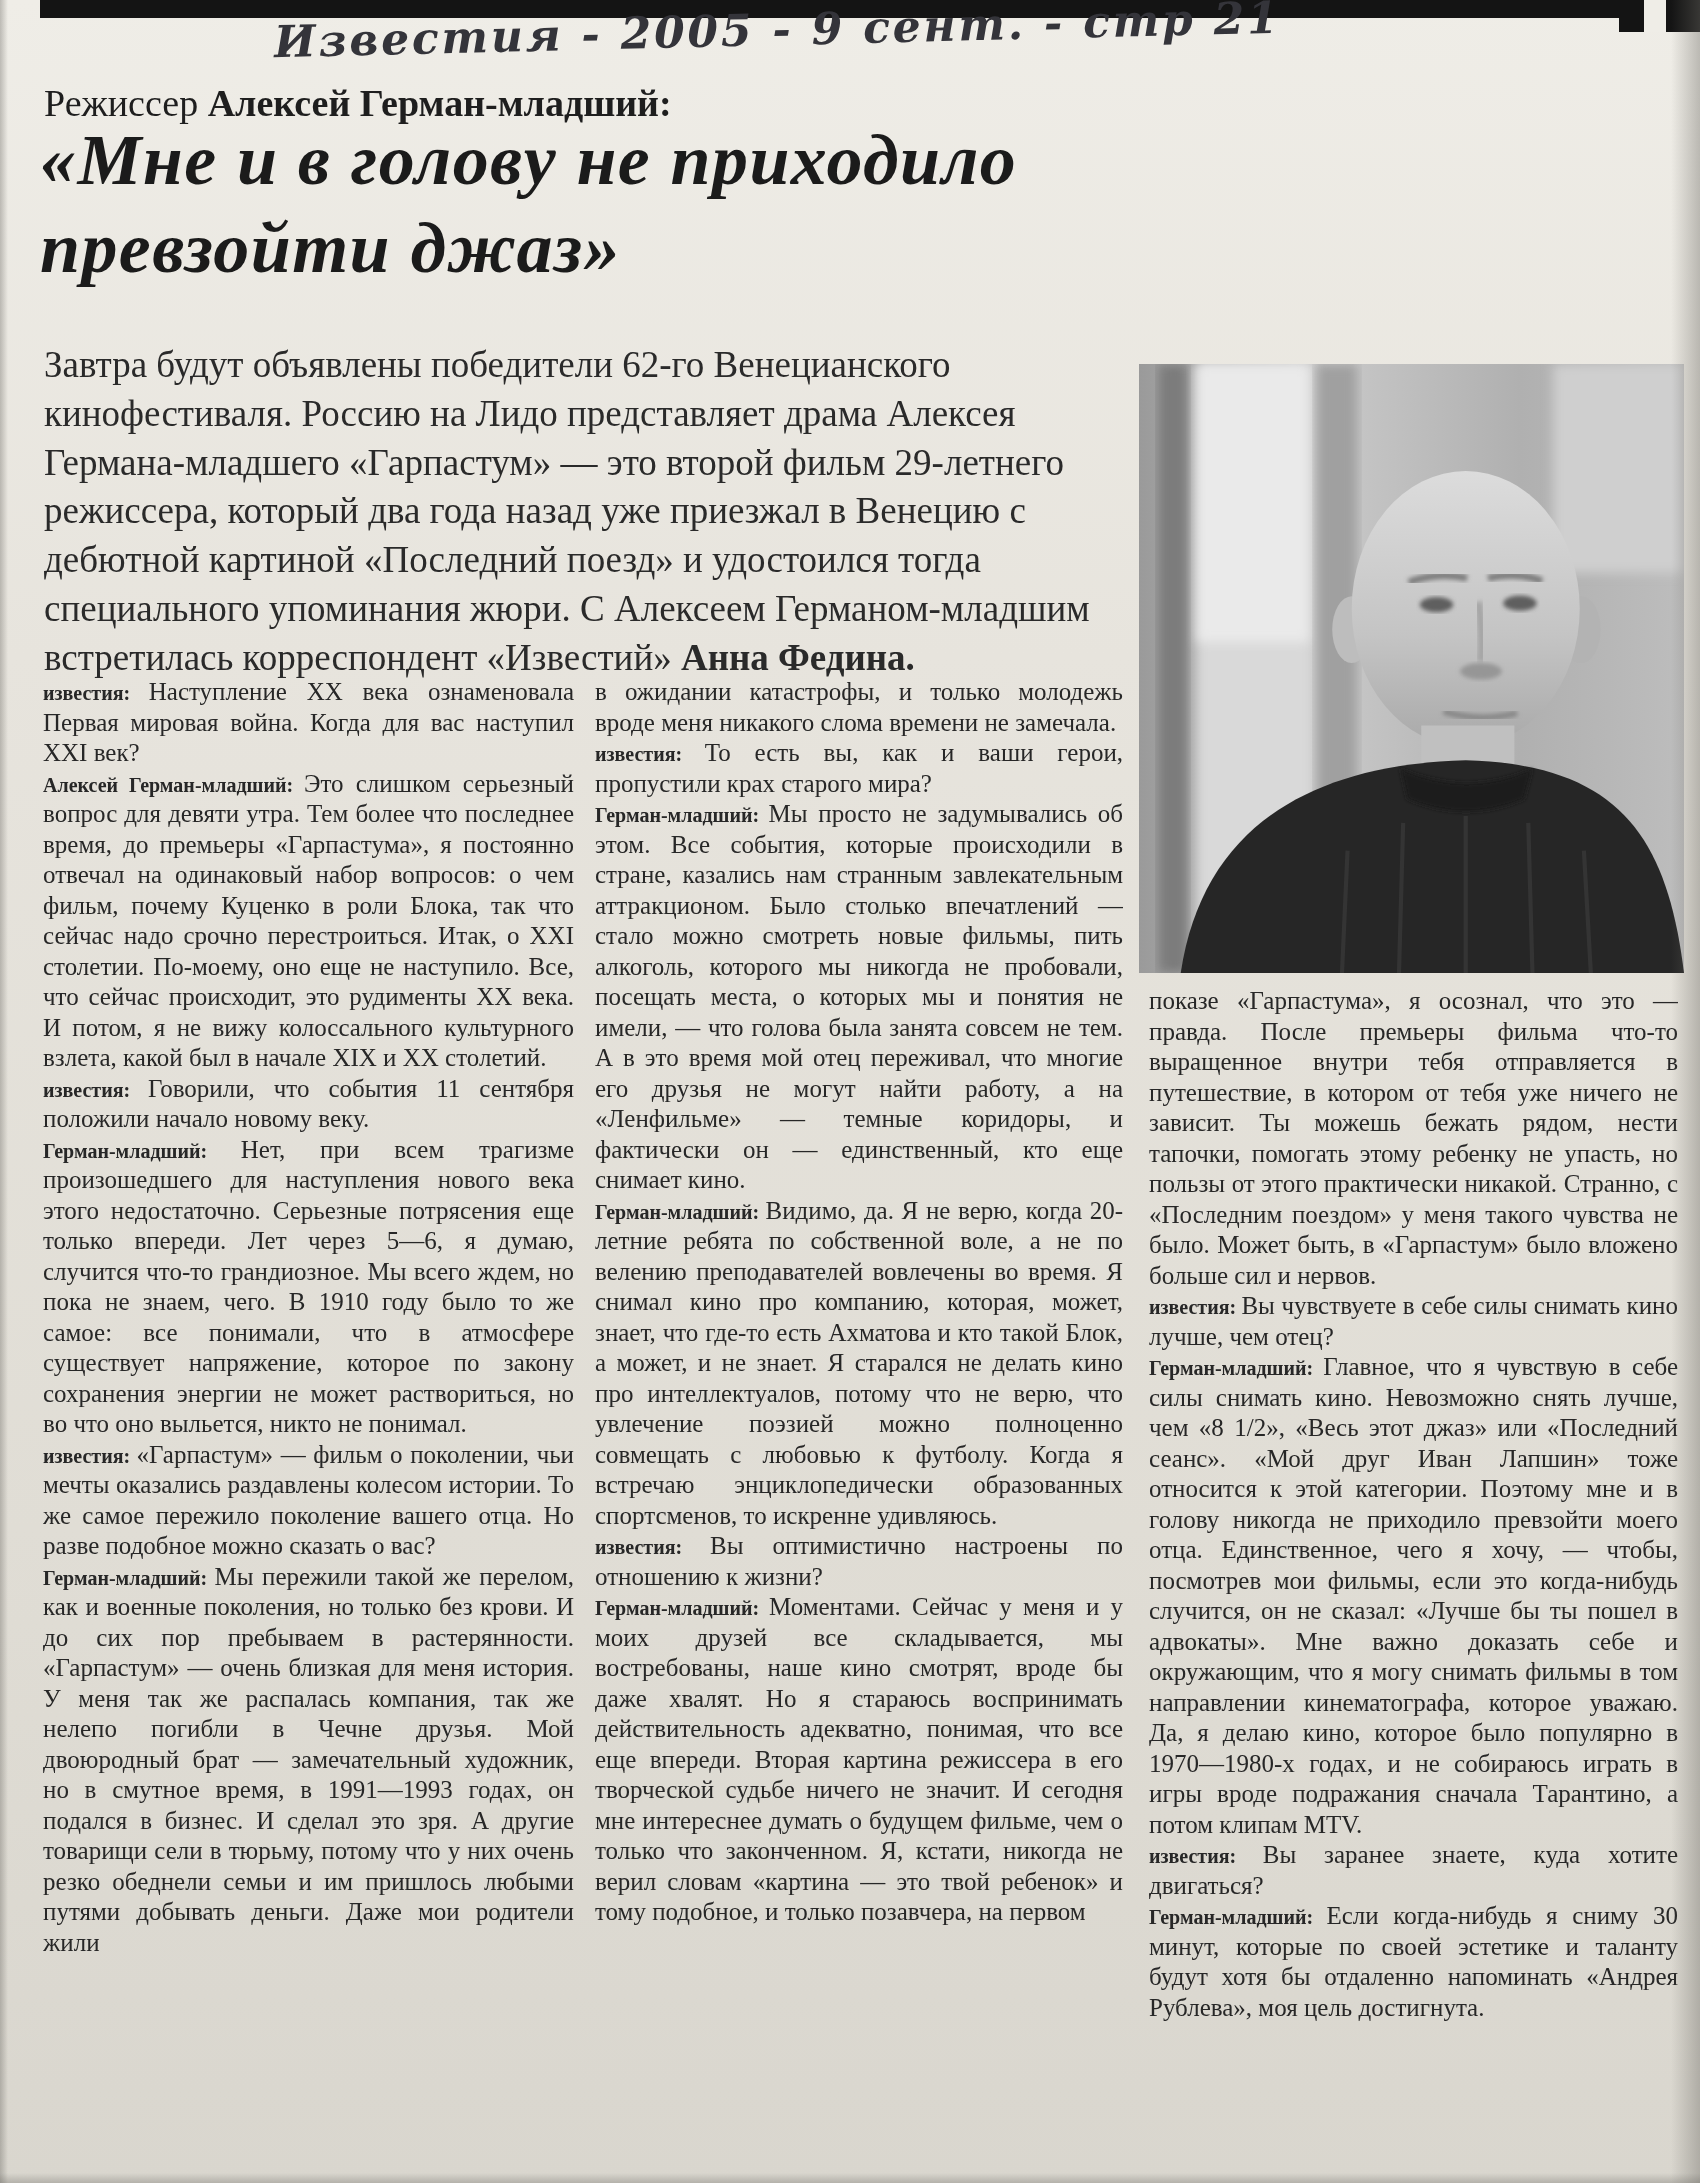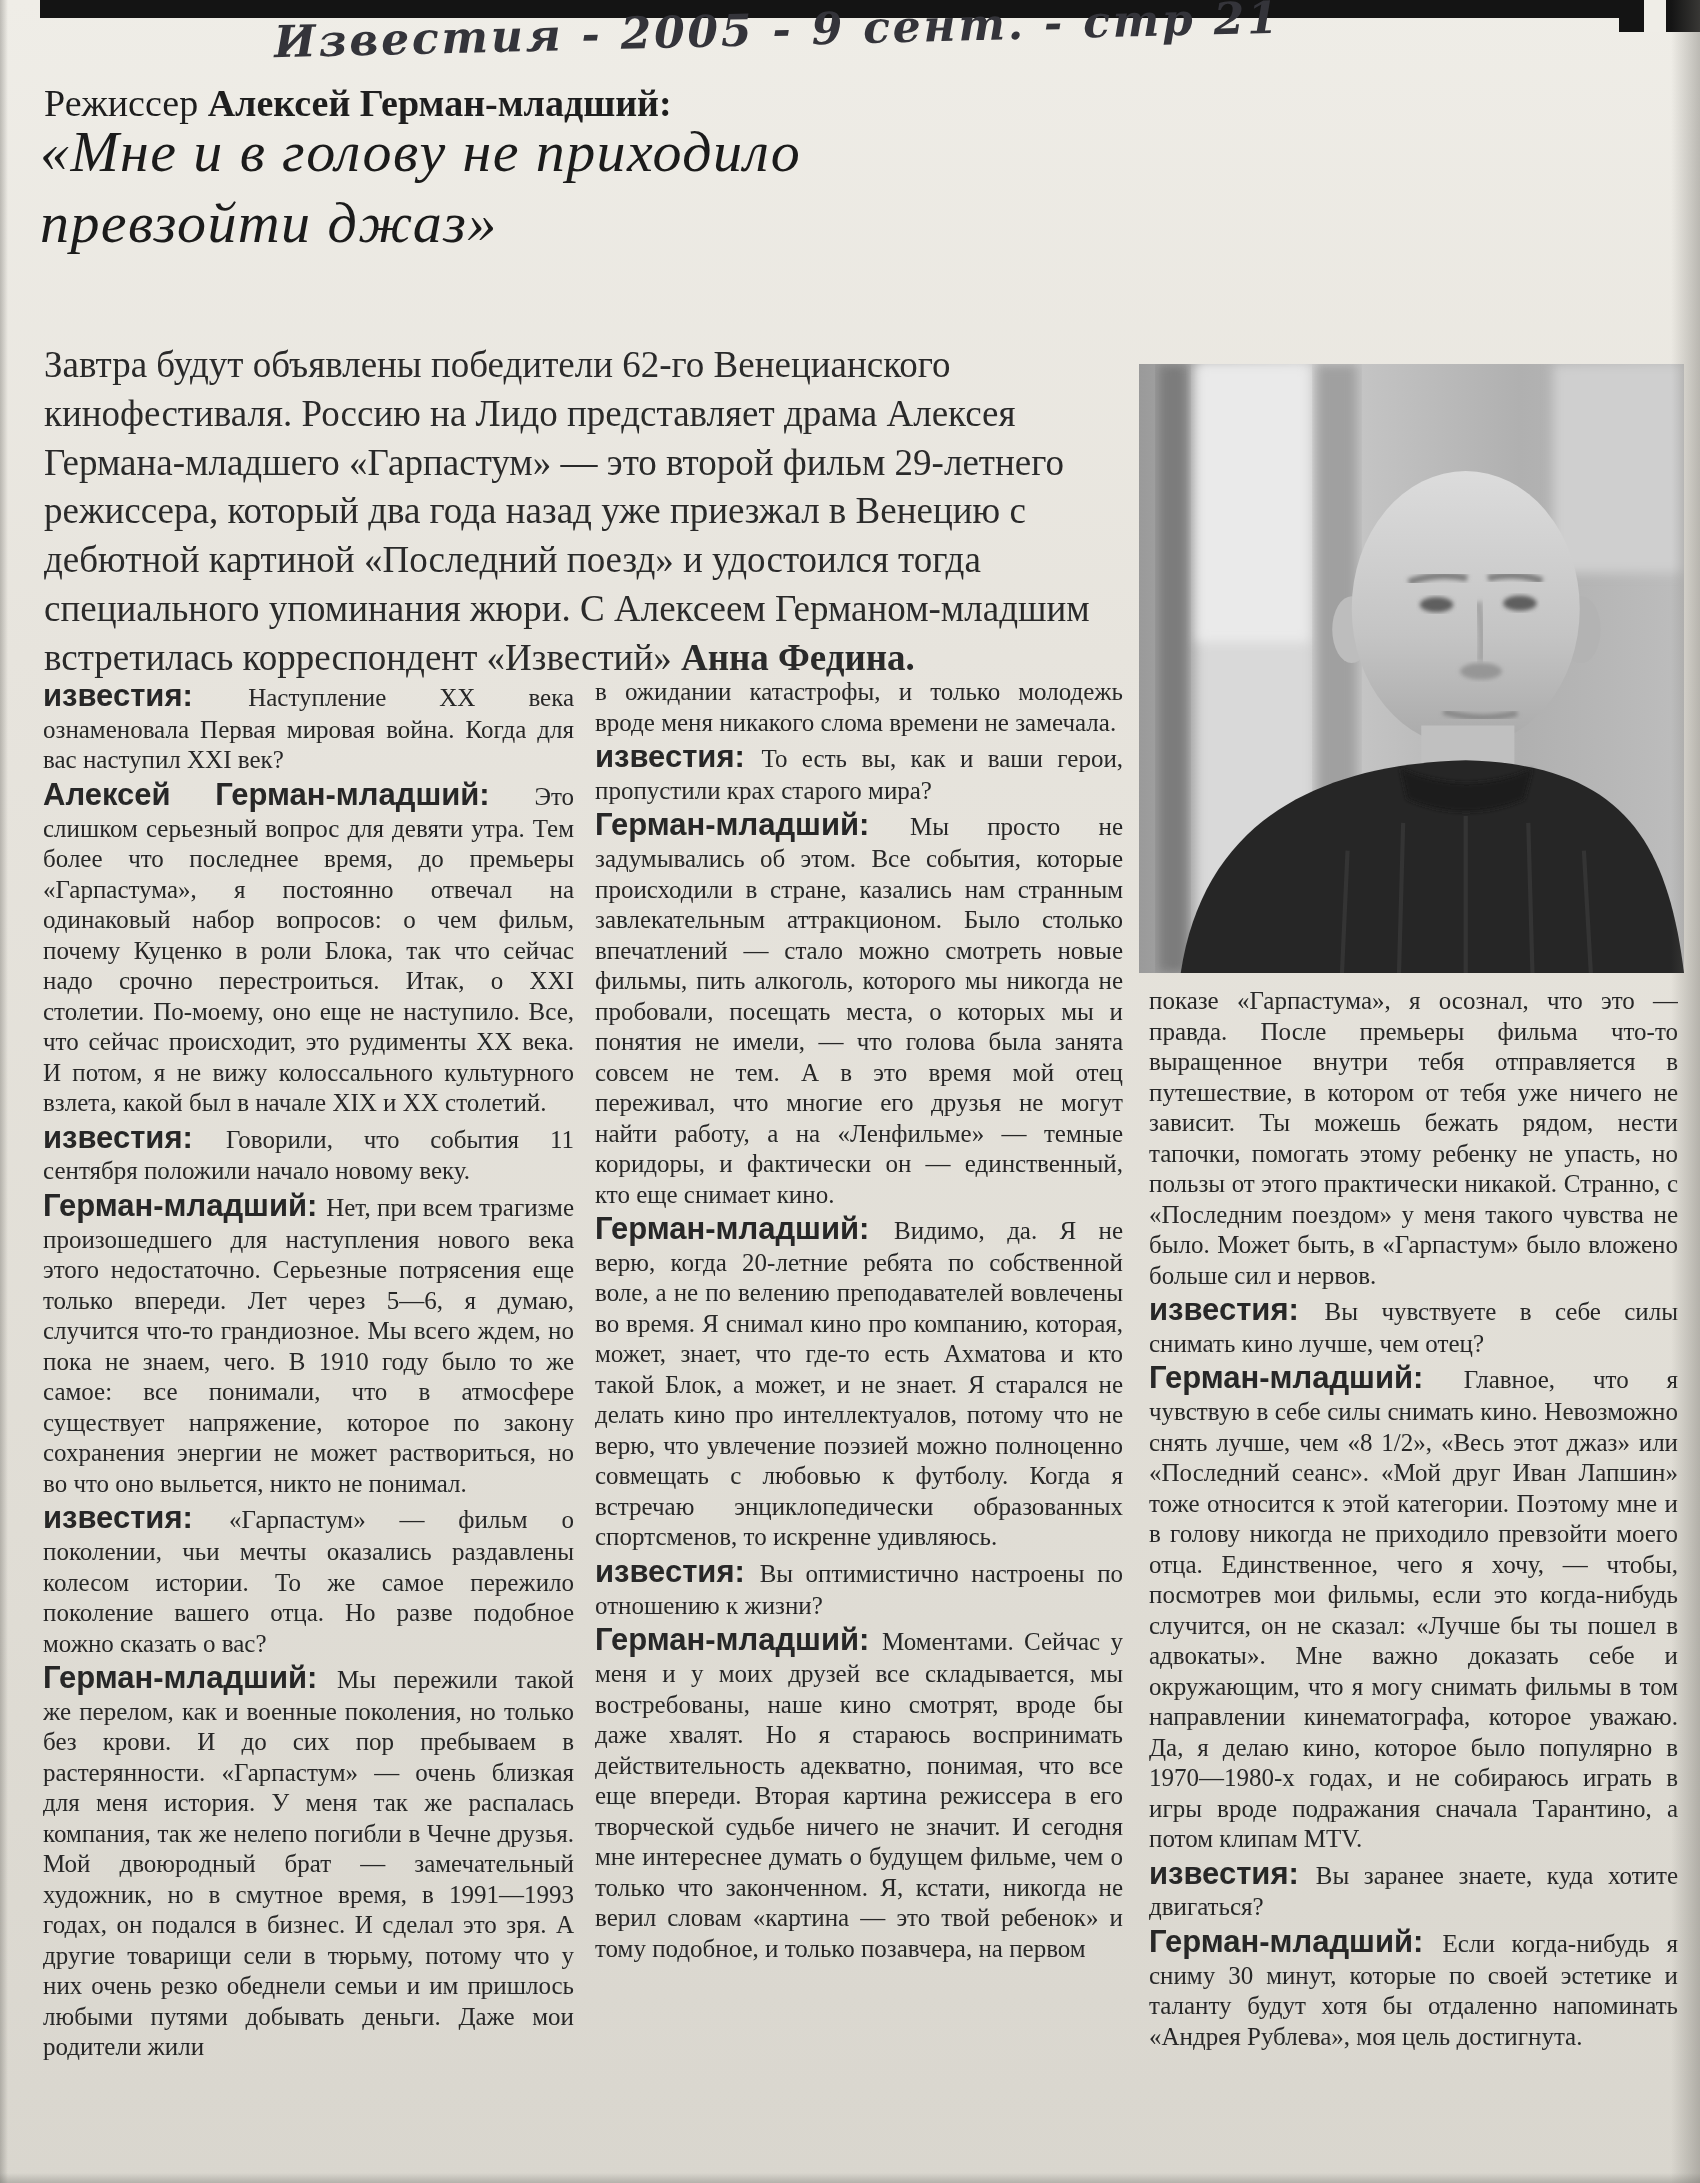"«Мне и в голову не" .headline { font-size: 58px -> 72px; font-weight: normal -> bold }
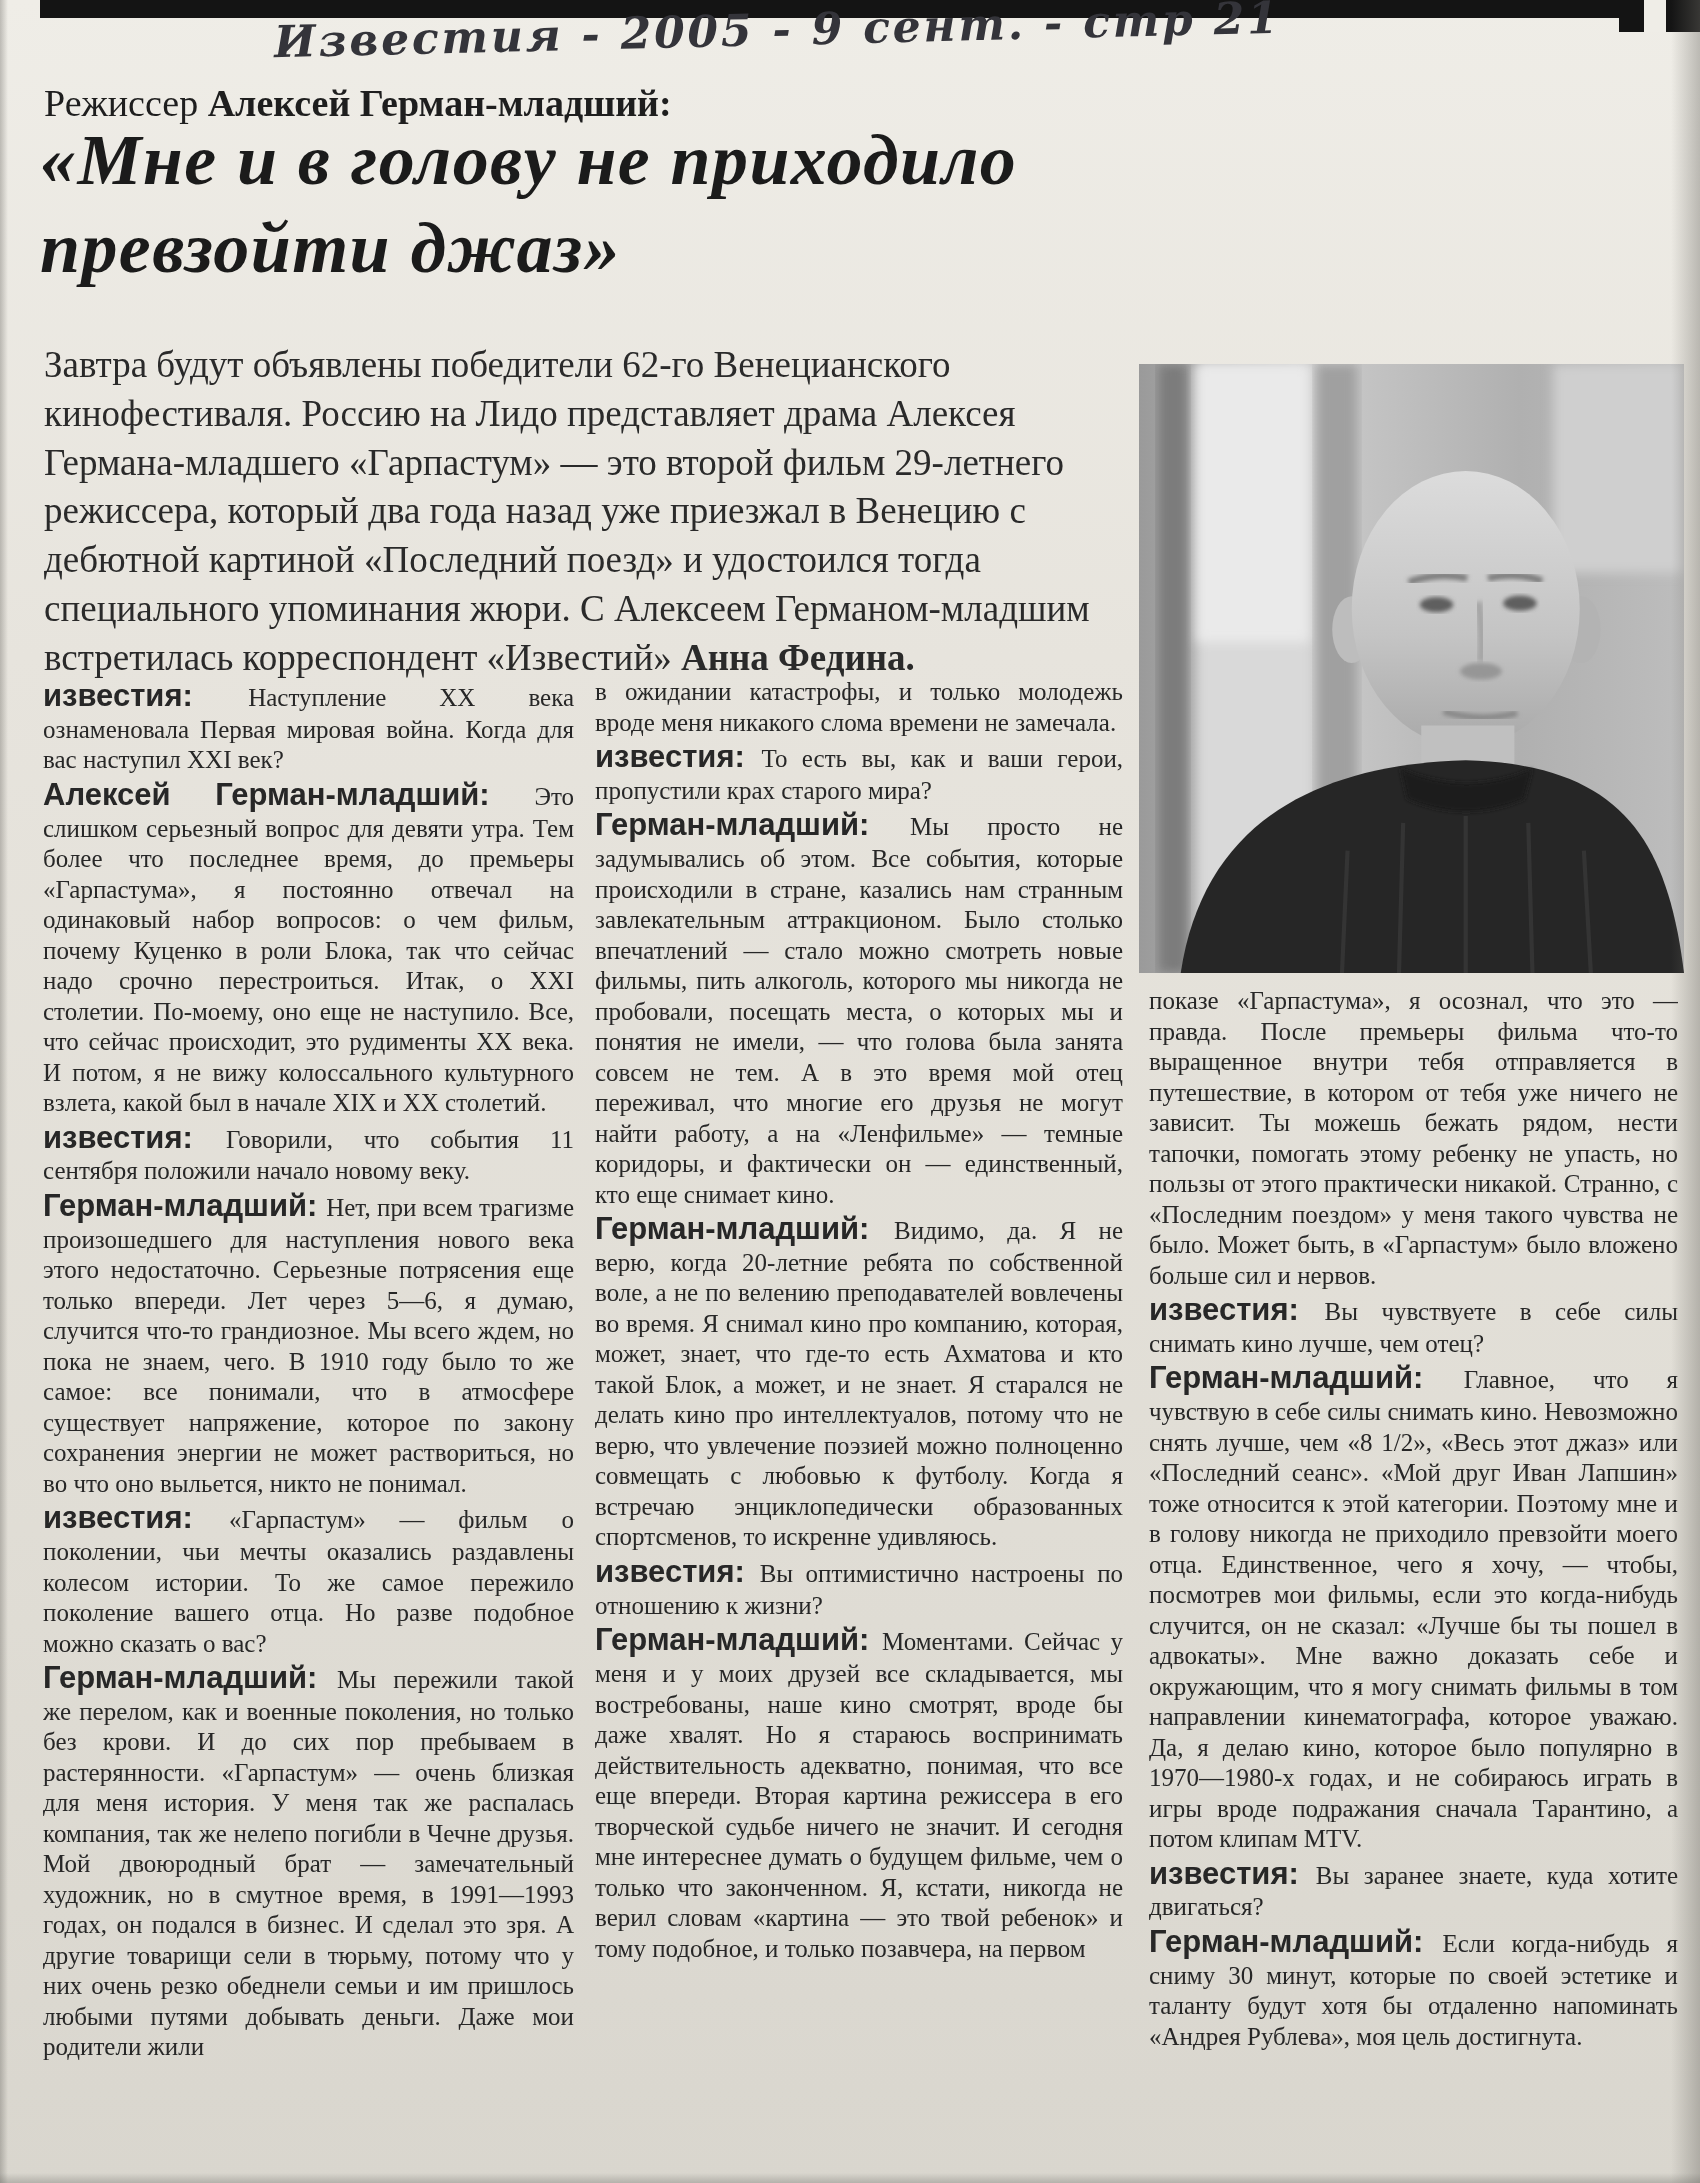"известия:" .speaker { font-family: Liberation Sans, sans-serif -> Liberation Serif, serif; font-size: 31px -> 20px }
